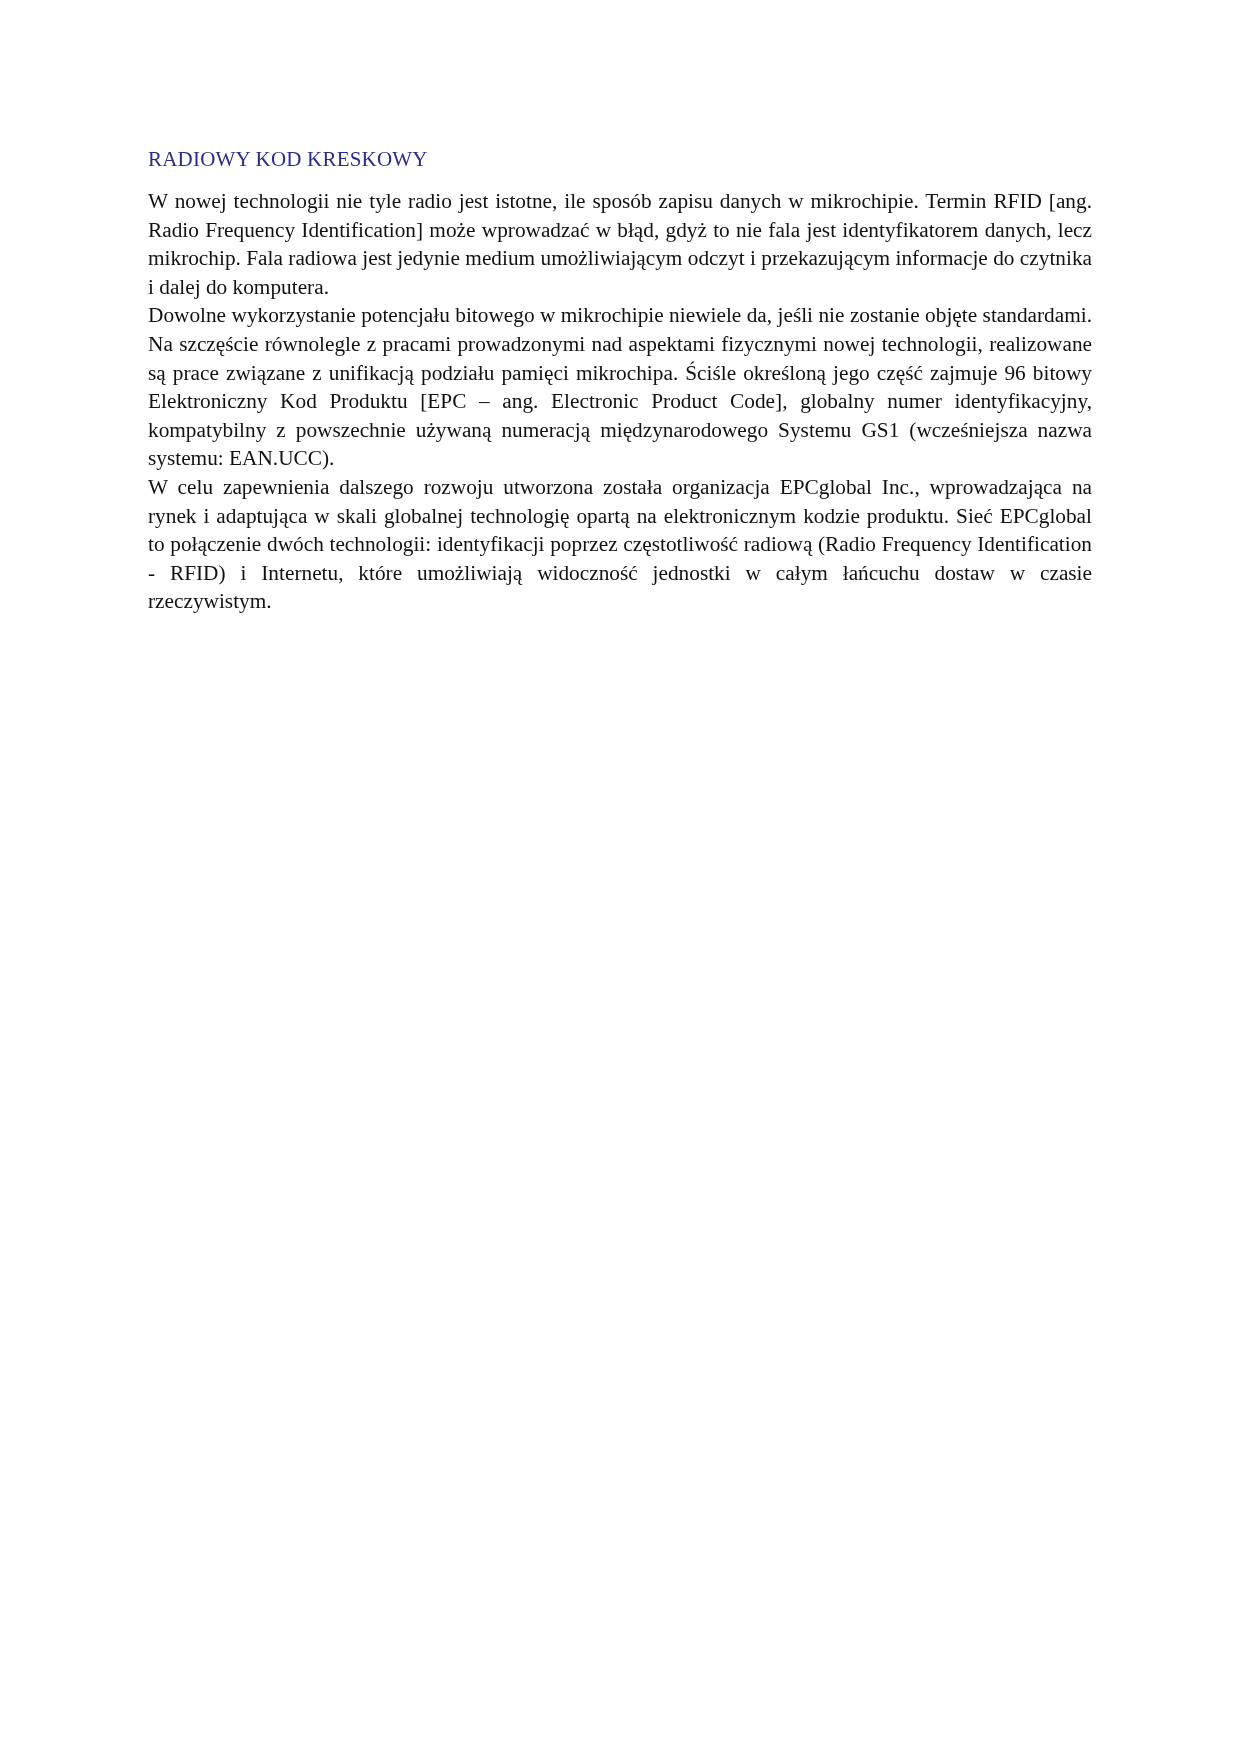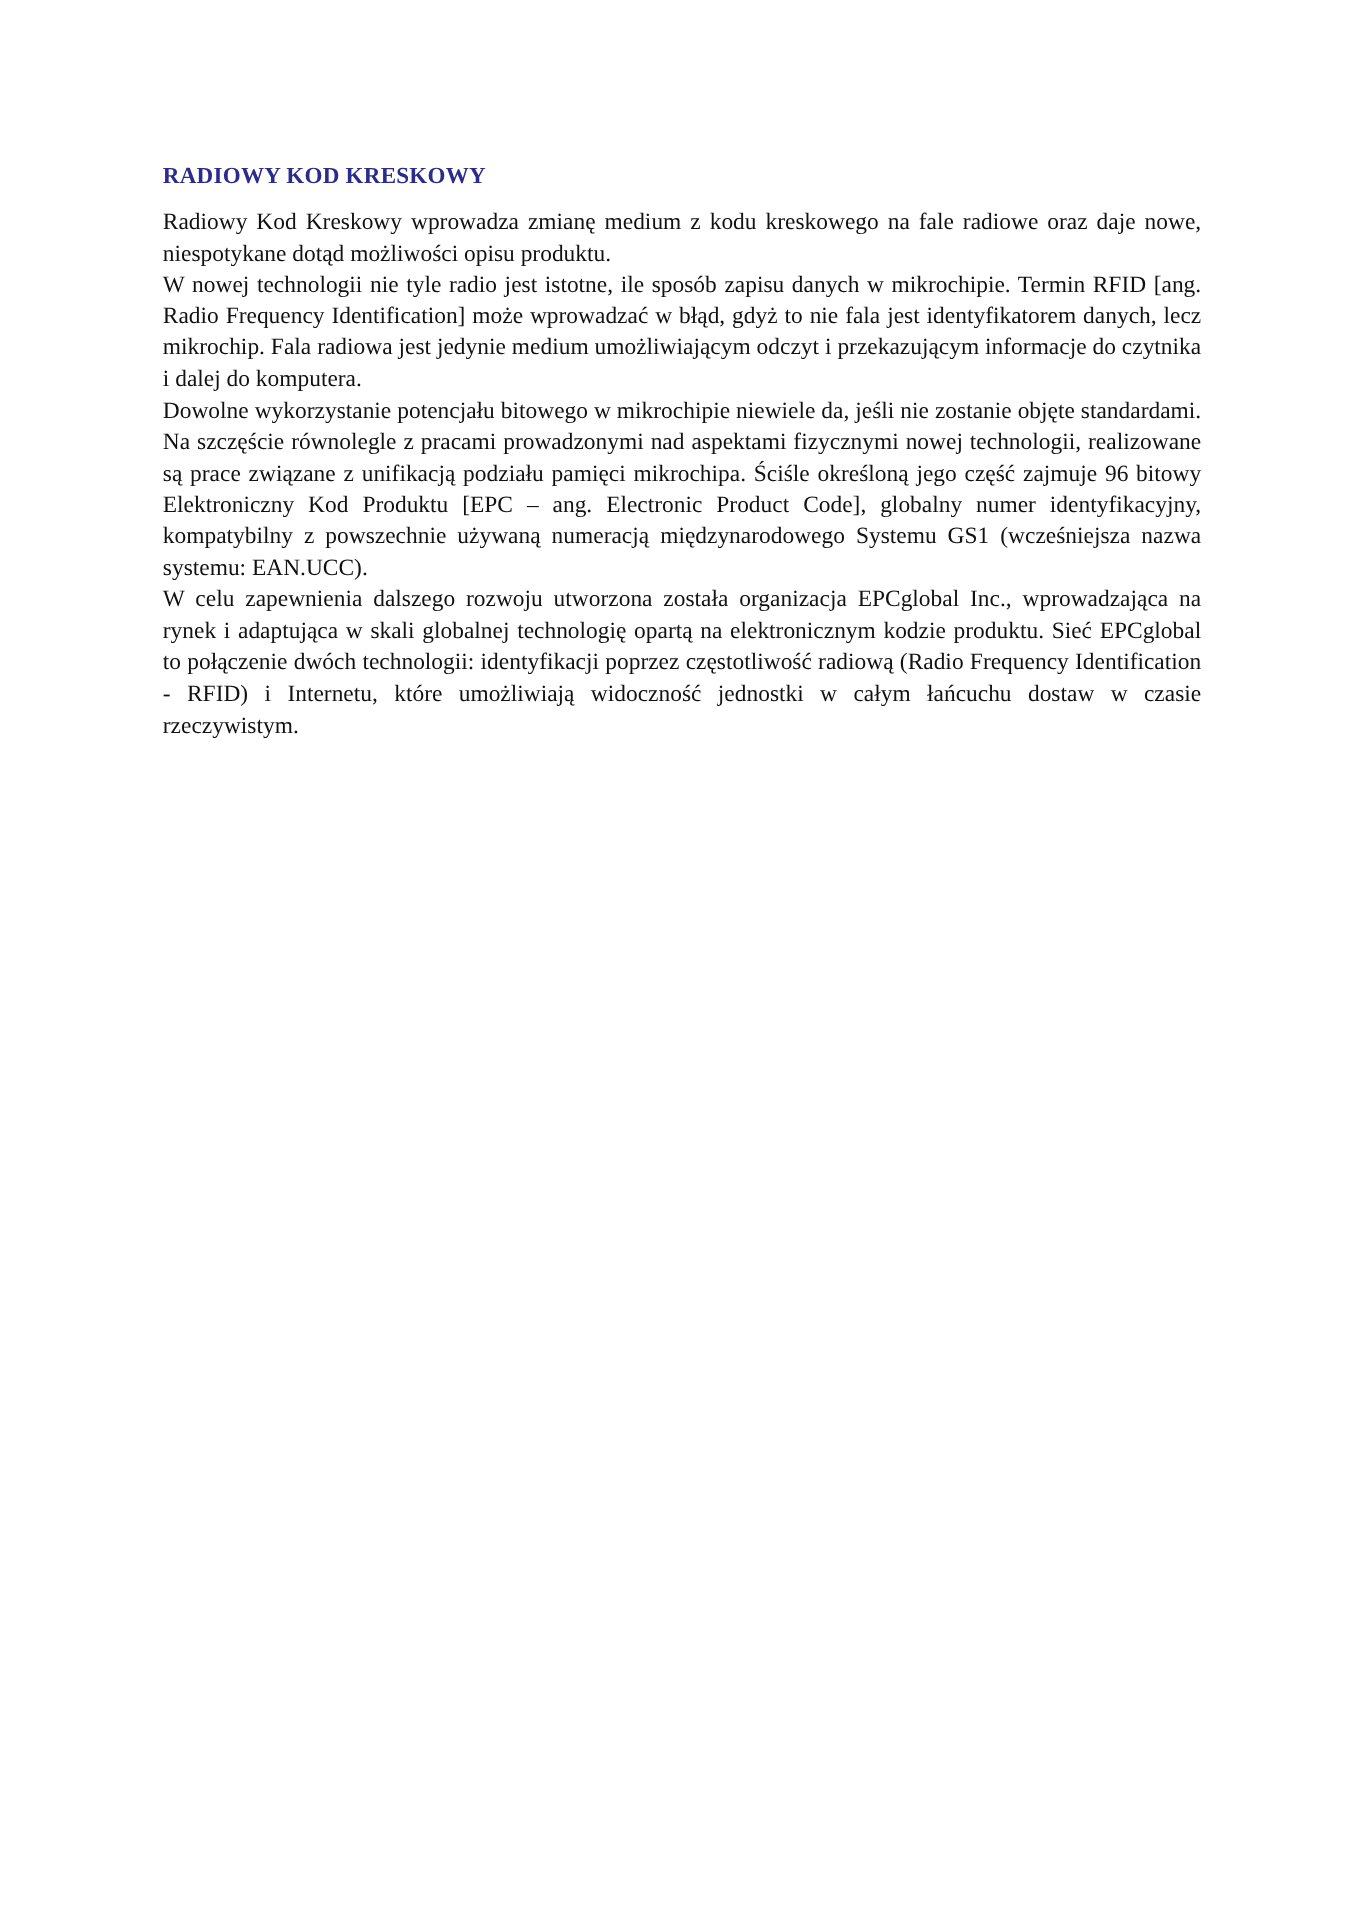"RADIOWY KOD KRESKOWY" .title { font-weight: bold -> normal }
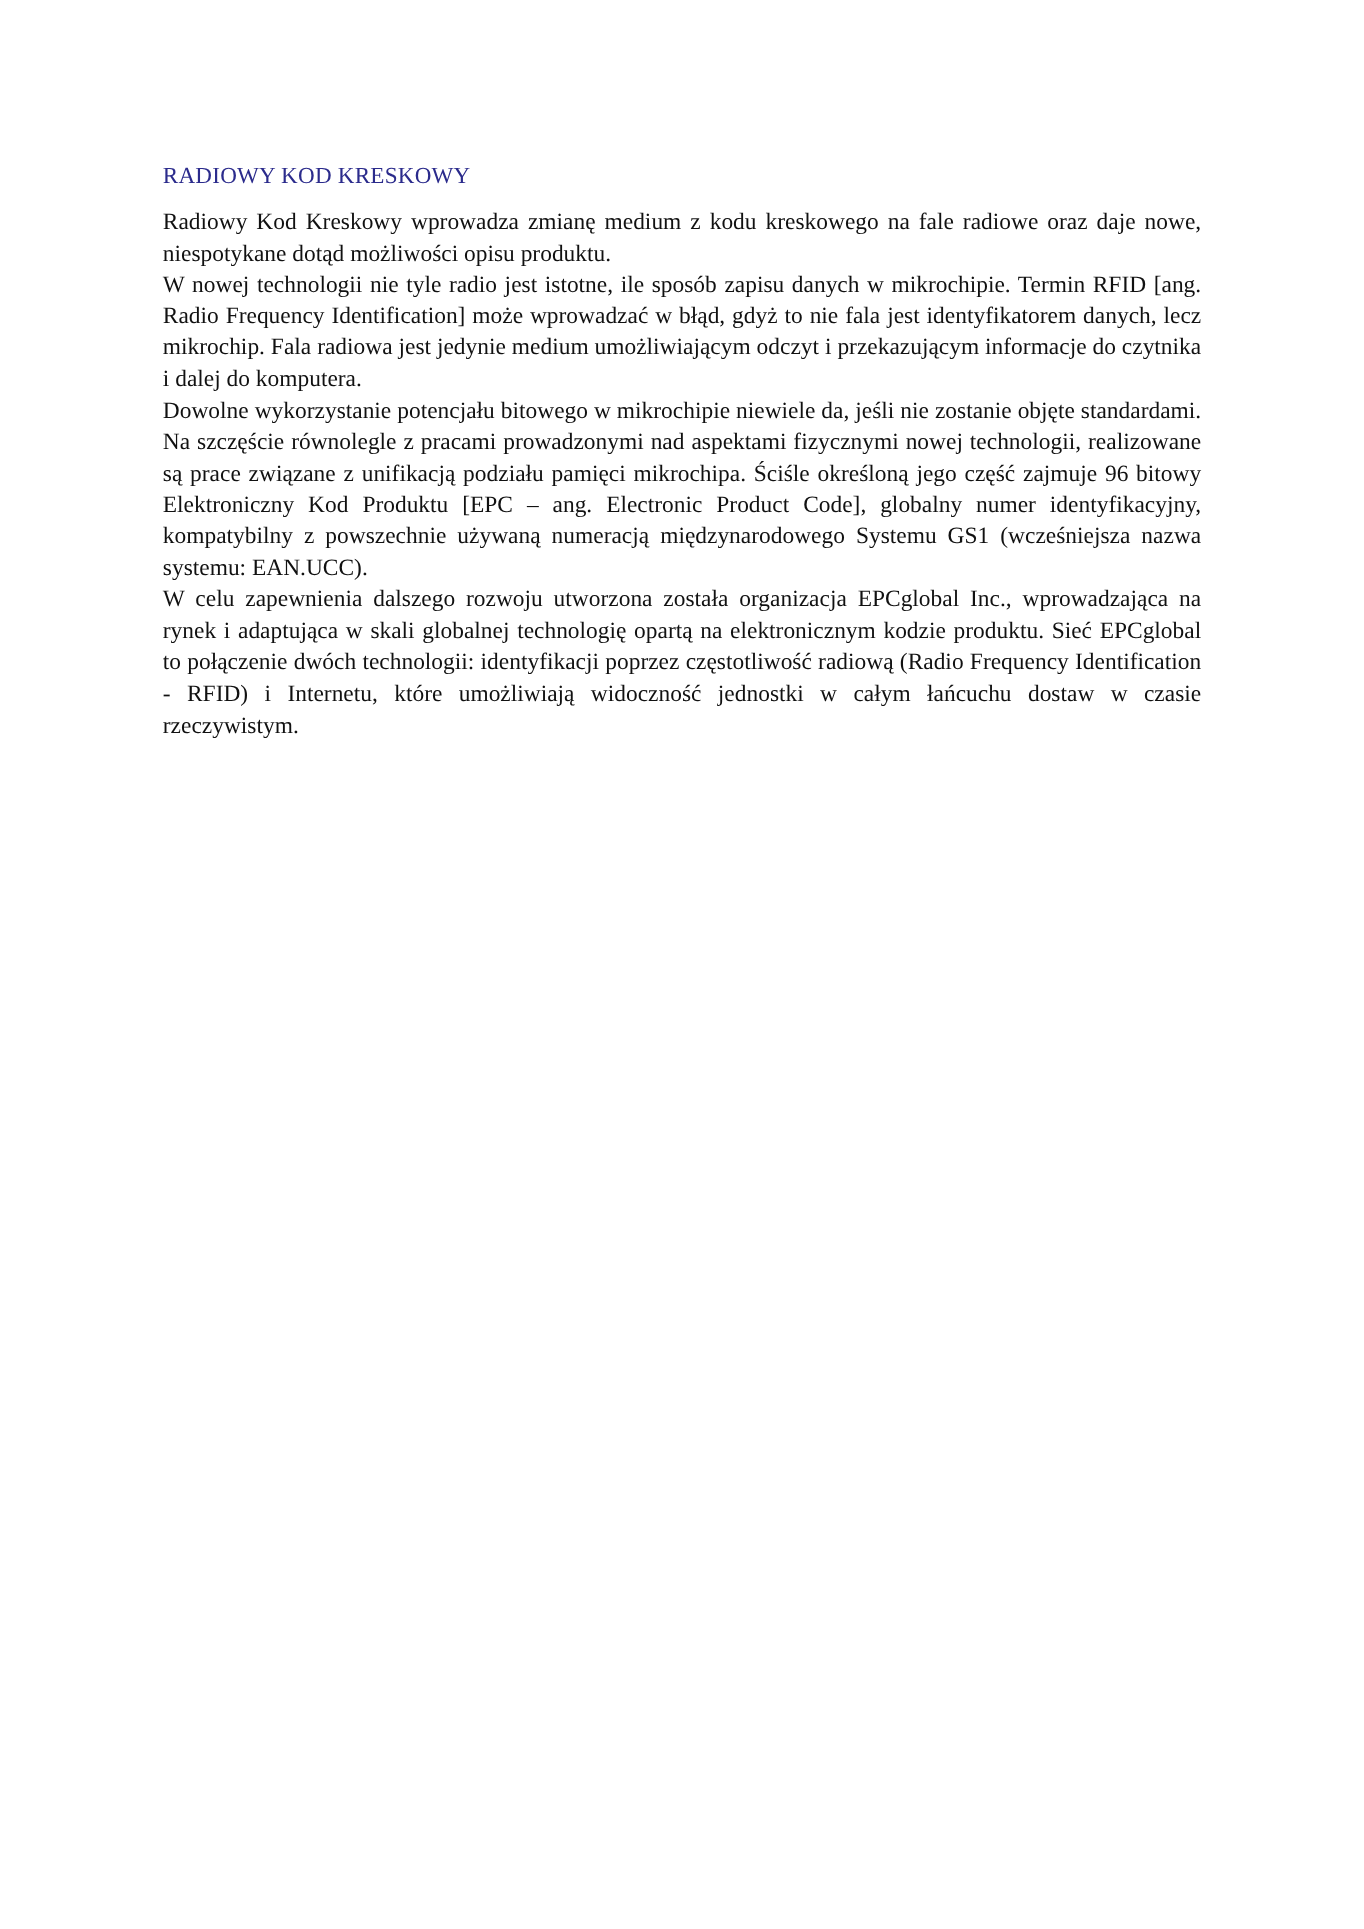"Radiowy Kod Kreskowy wprowadza zmianę" p.para { html: <p>Radiowy Kod Kreskowy wprowadza zmianę medium z kodu kreskowego na fale radiowe oraz daje nowe, niespotykane dotąd możliwości opisu produktu.</p> -> none }
